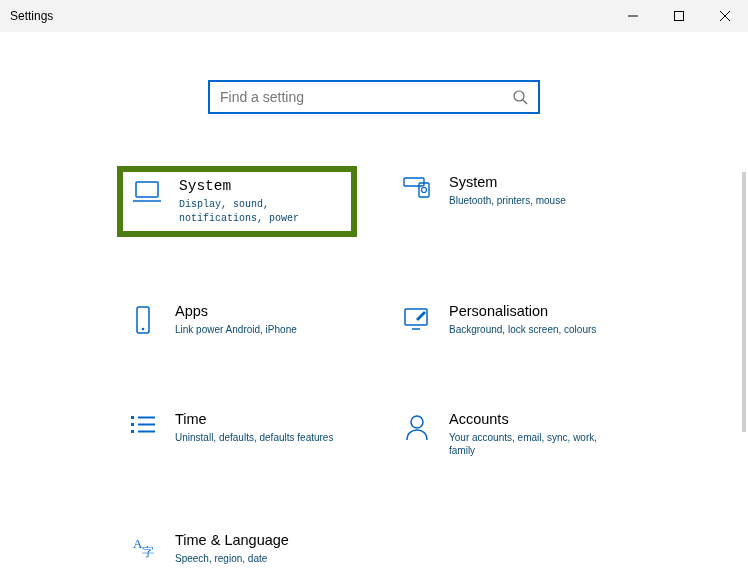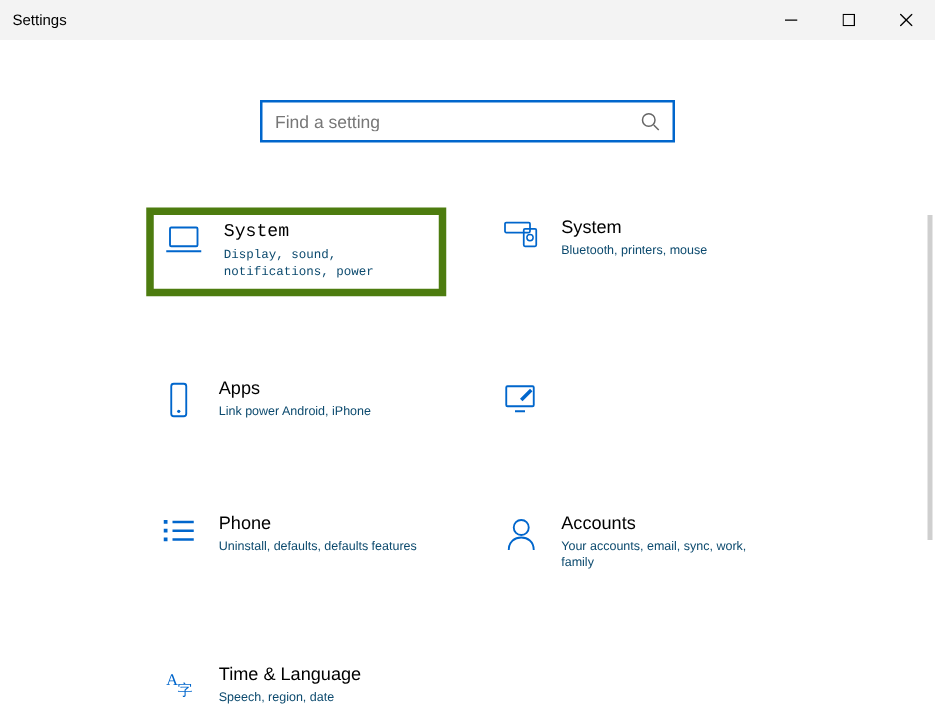"Personalisation" div.tile-text { html: none -> <div> <div>Personalisation</div> <div>Background, lock screen, colours</div> </div> }
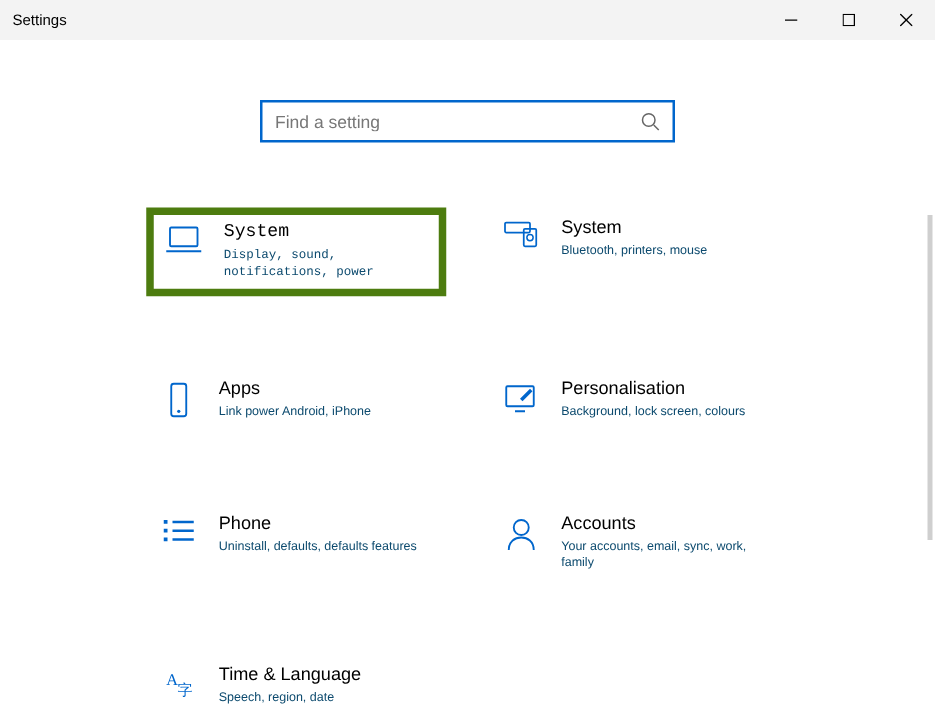"Phone" div.tile-title { text: Phone -> Time }
